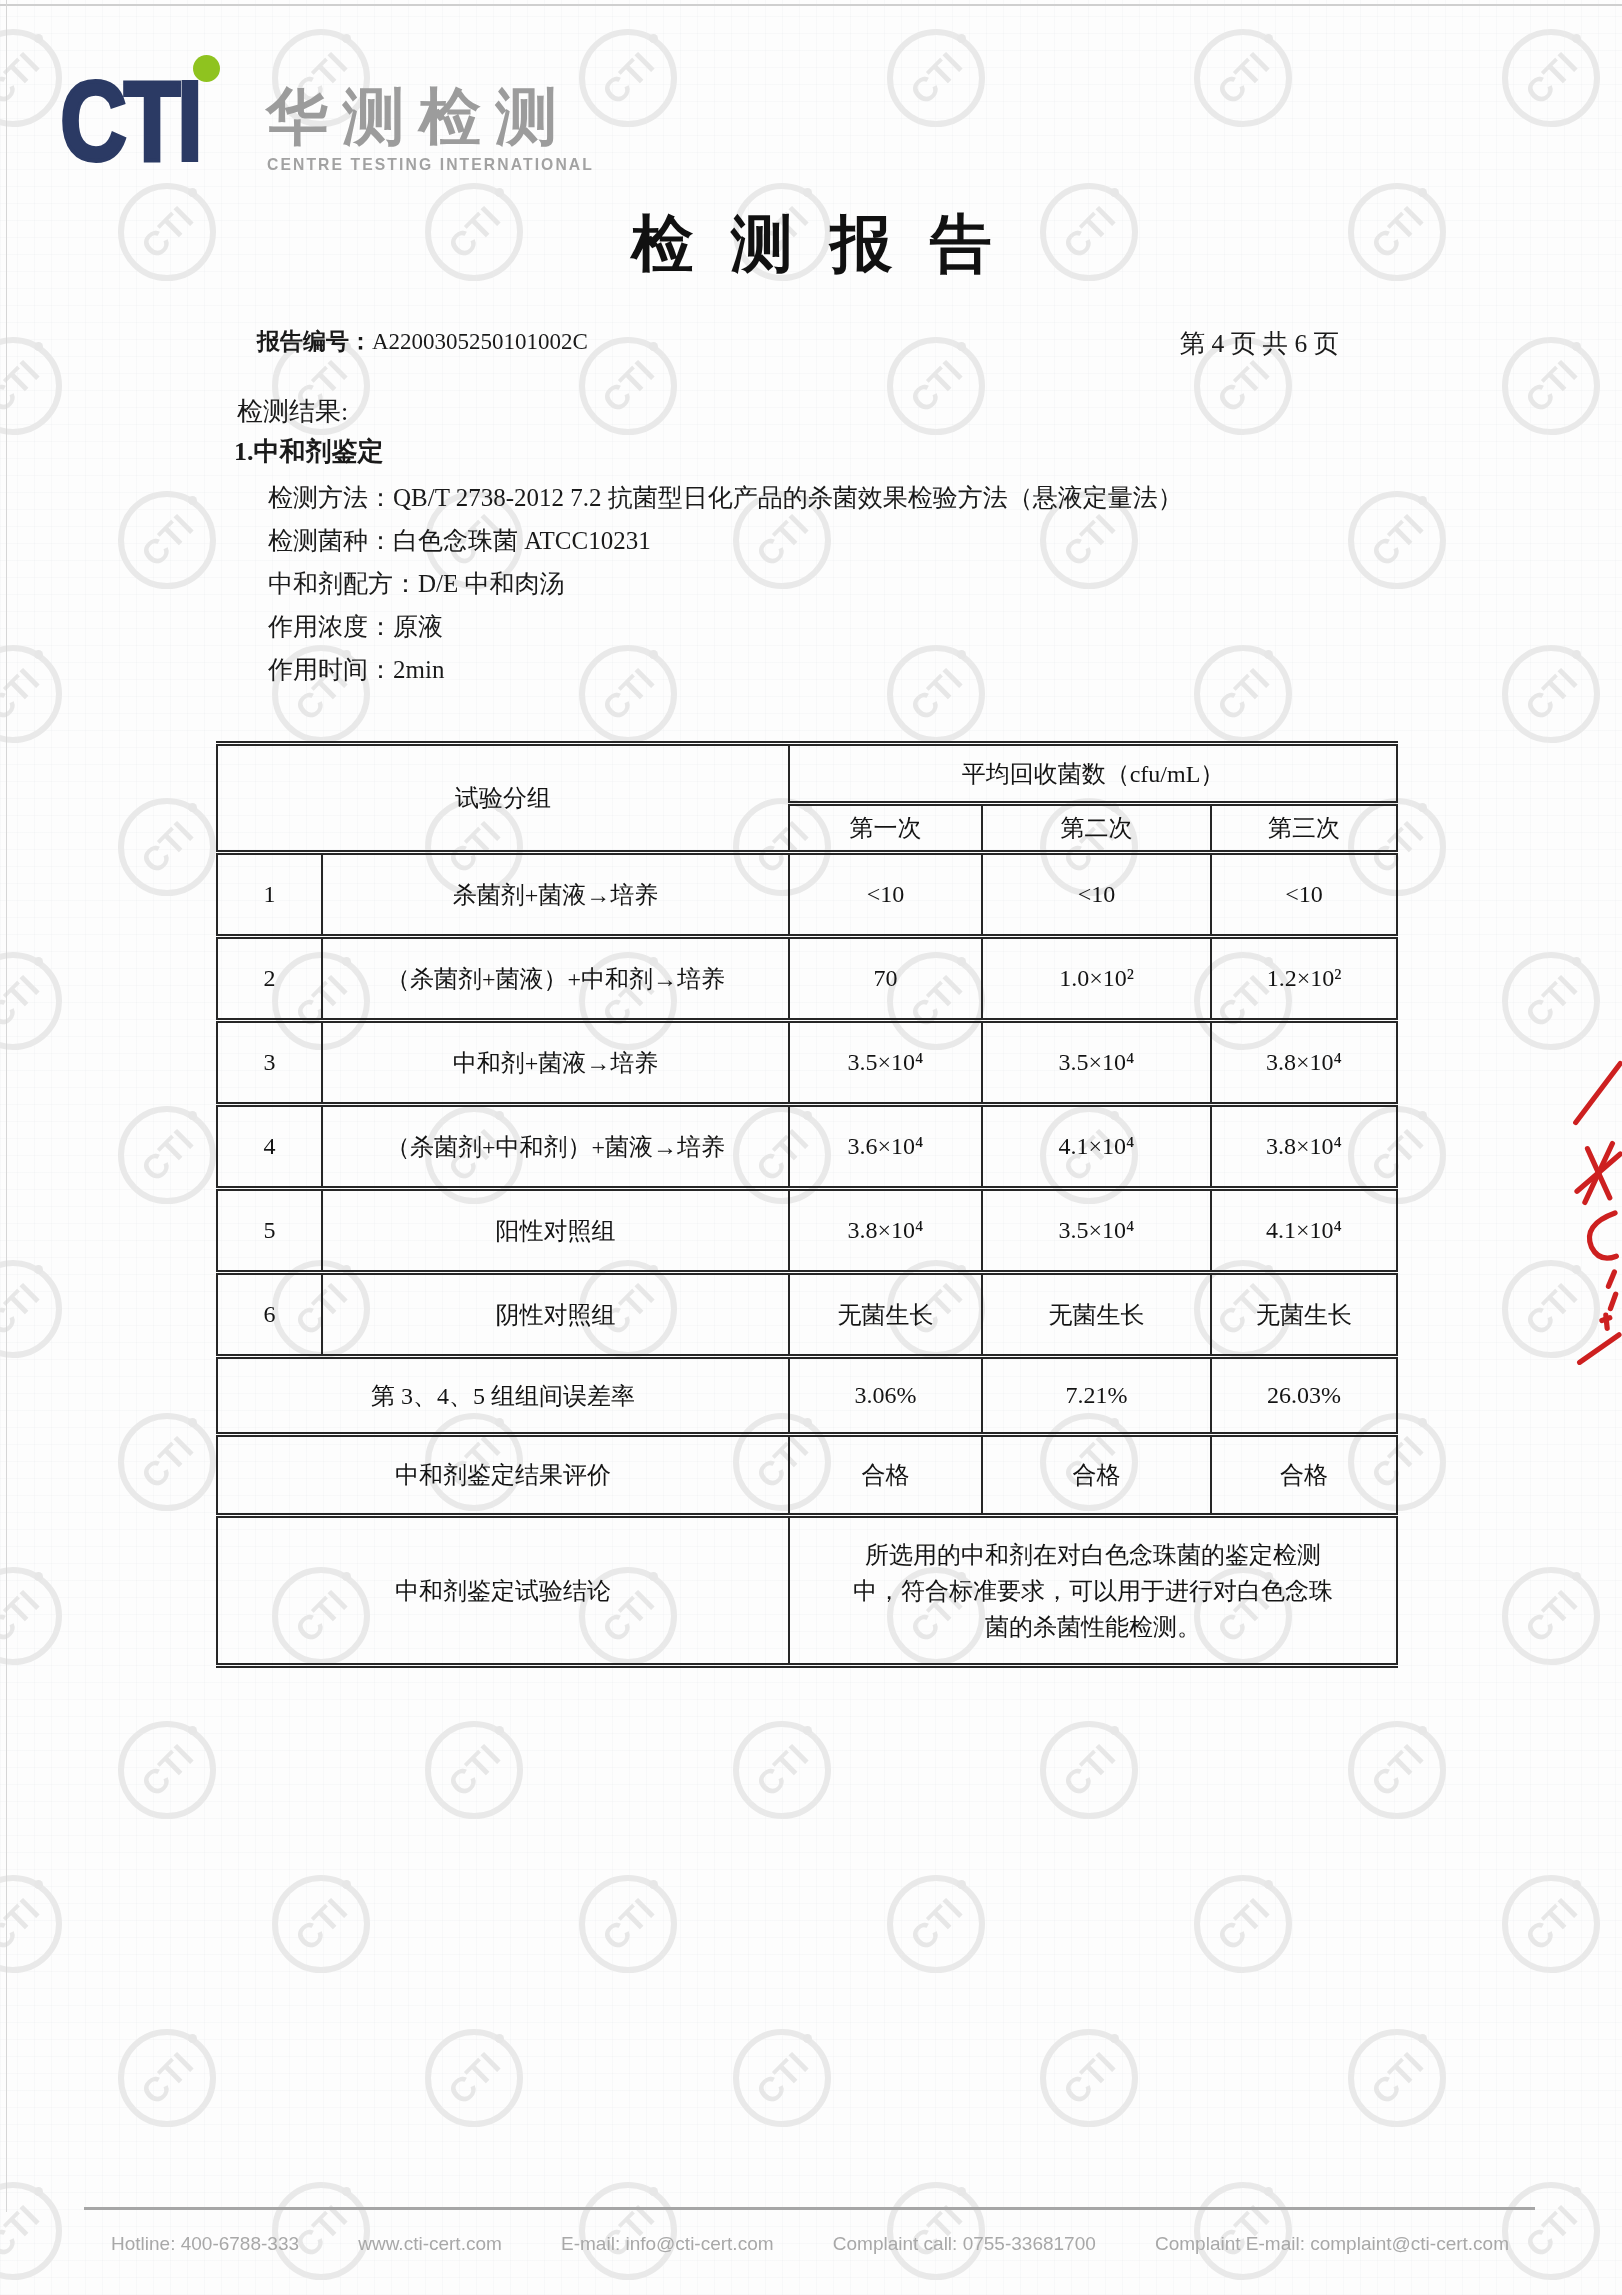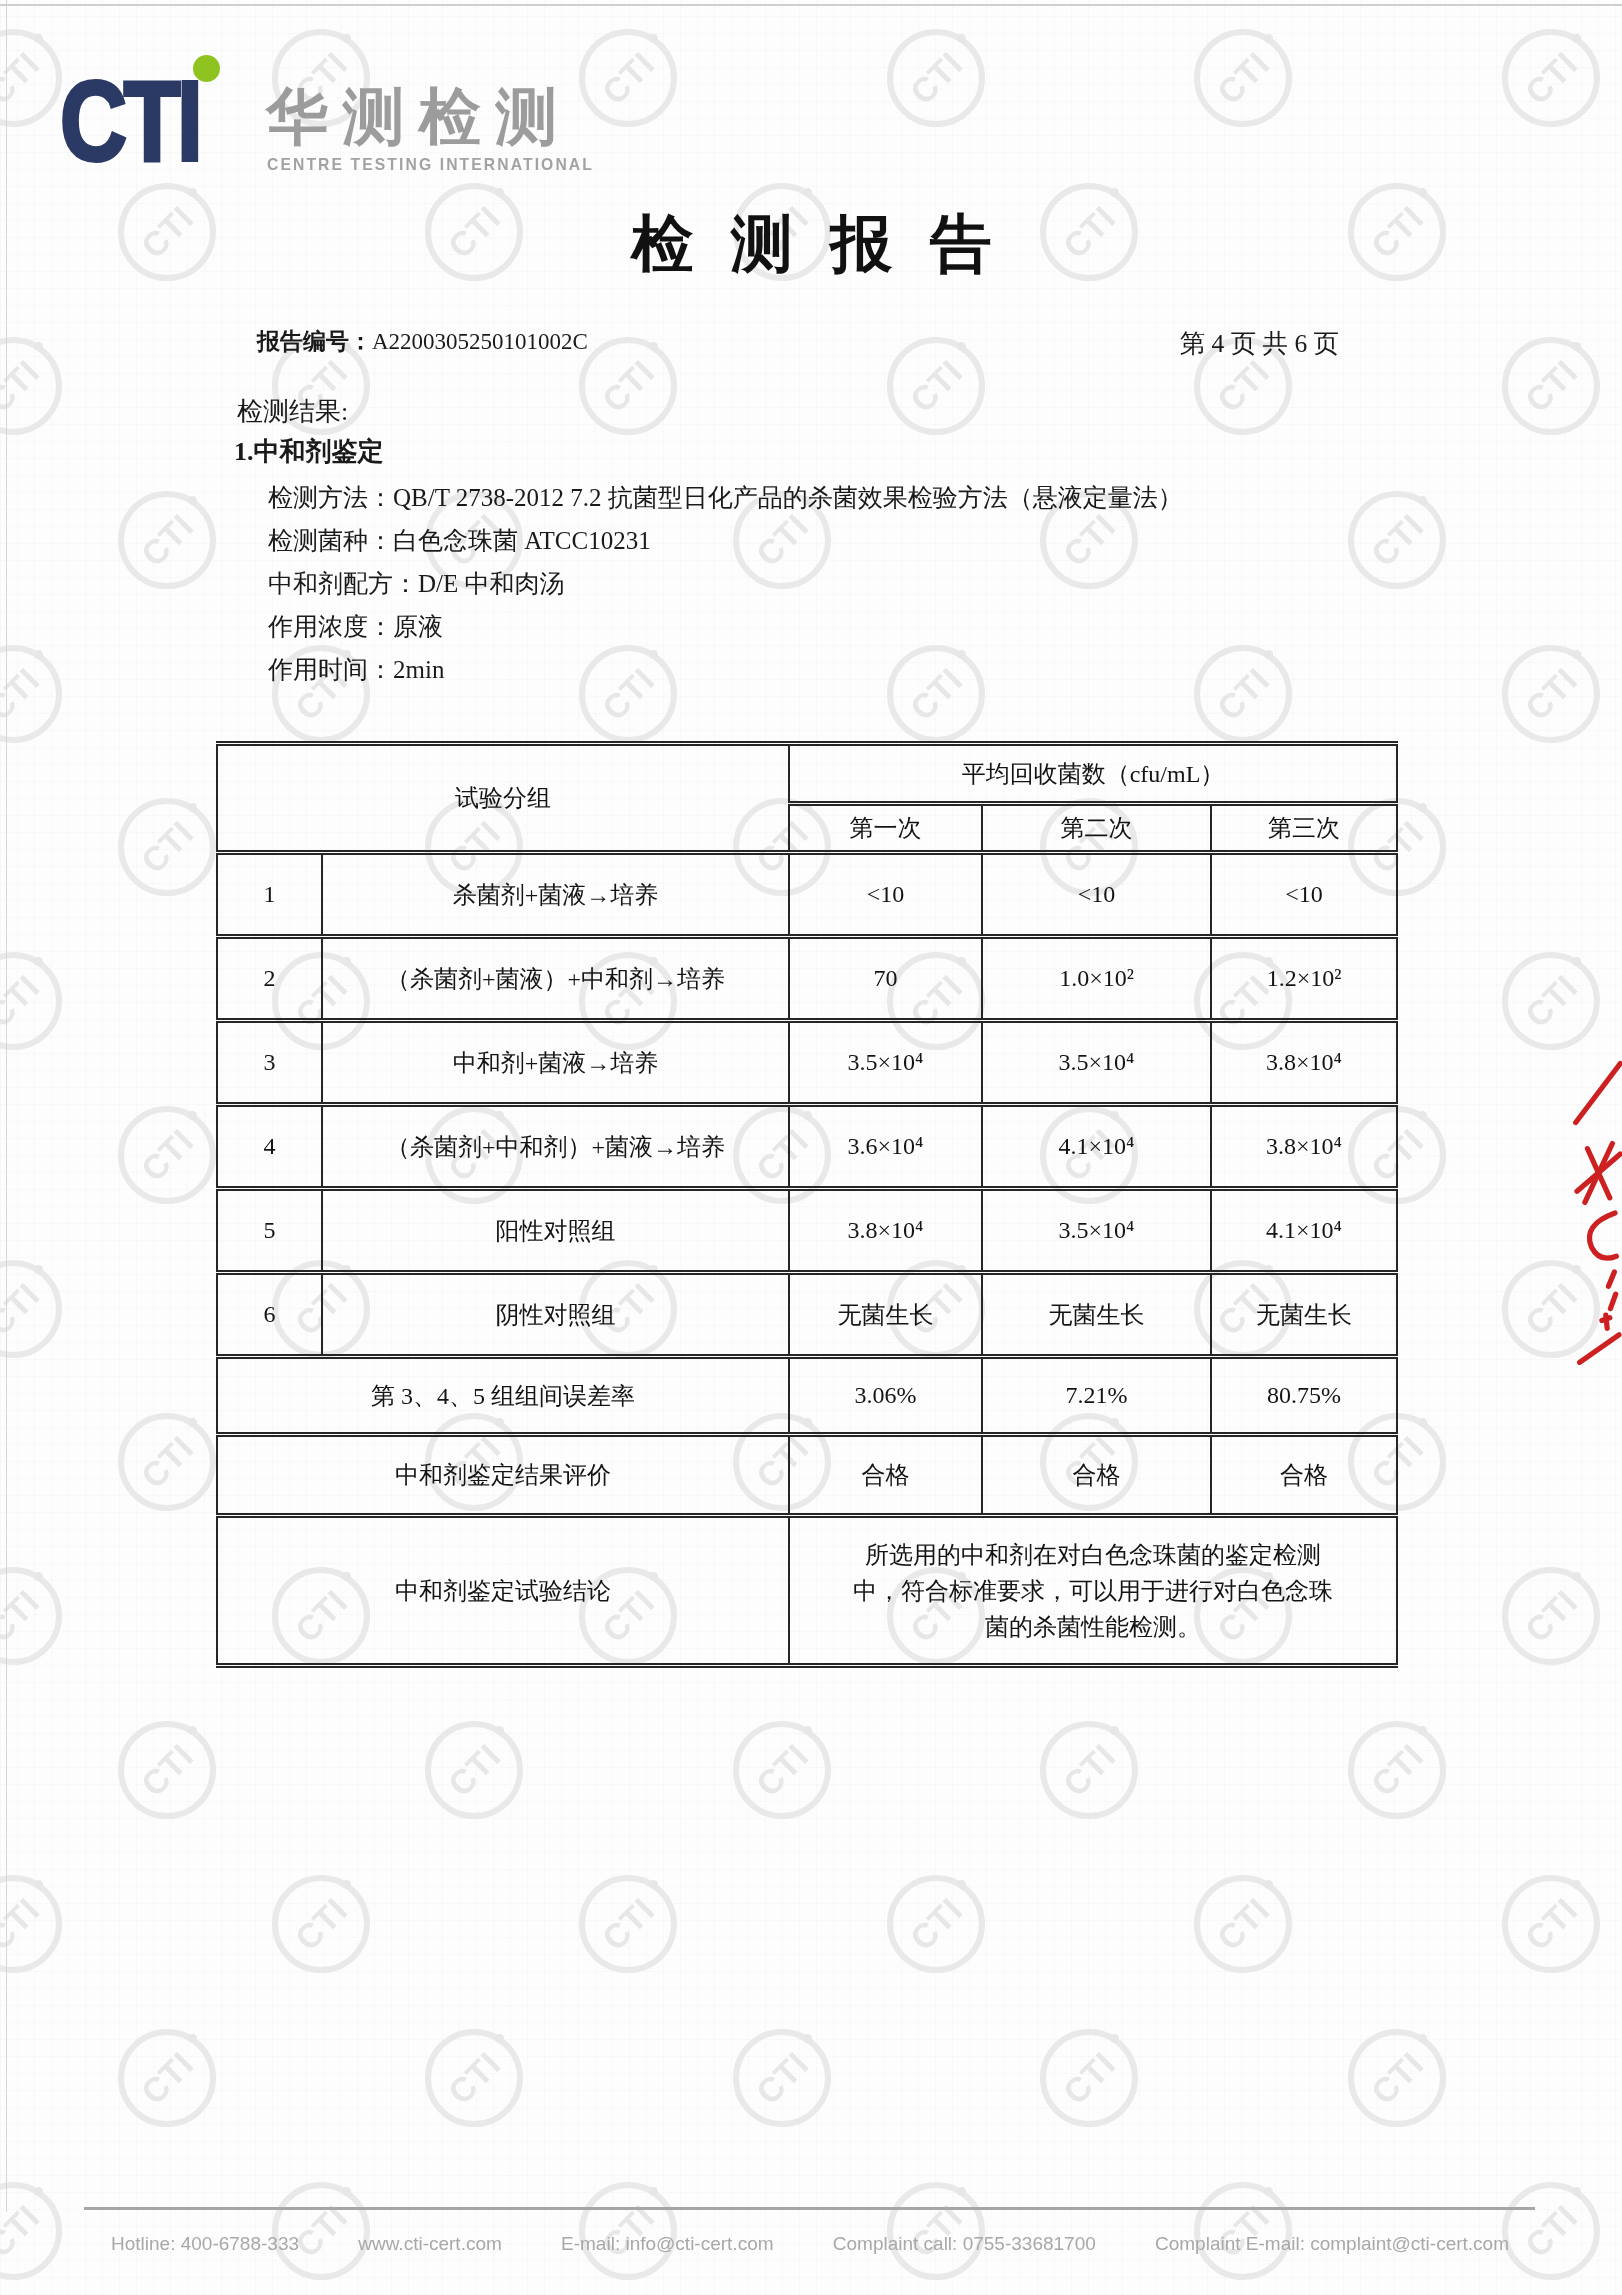"80.75%" td { text: 80.75% -> 26.03% }
